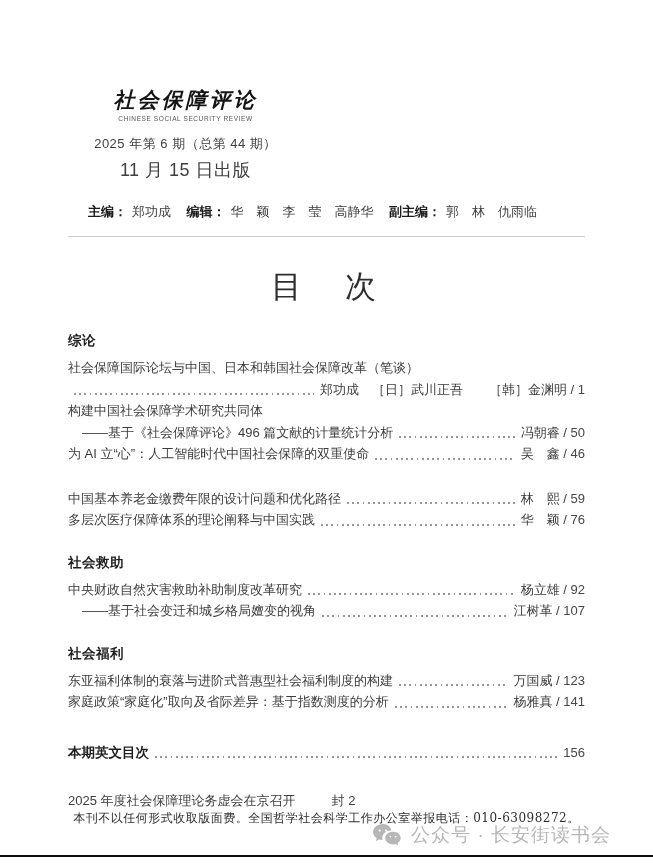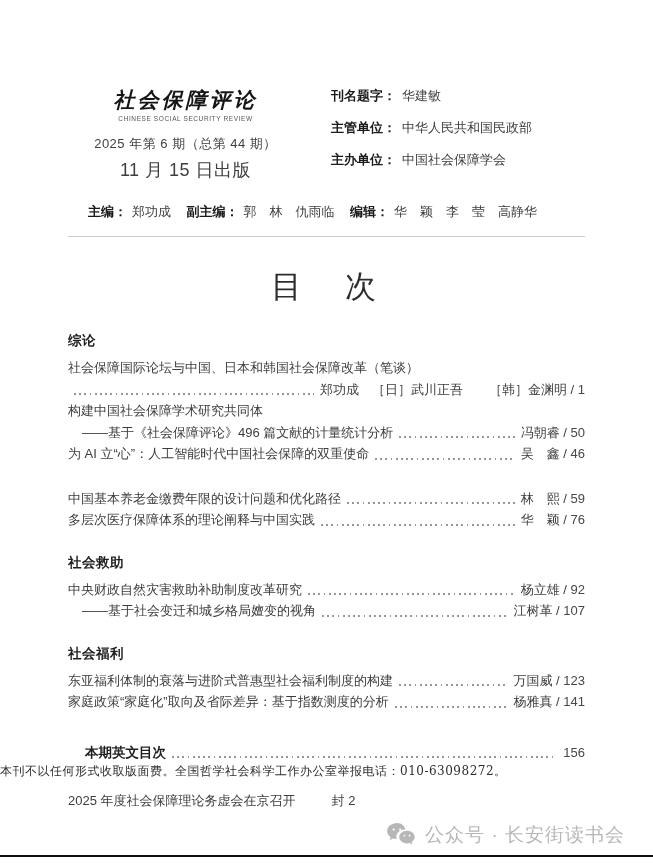"社会保障评论" .header { align-items: none -> center }
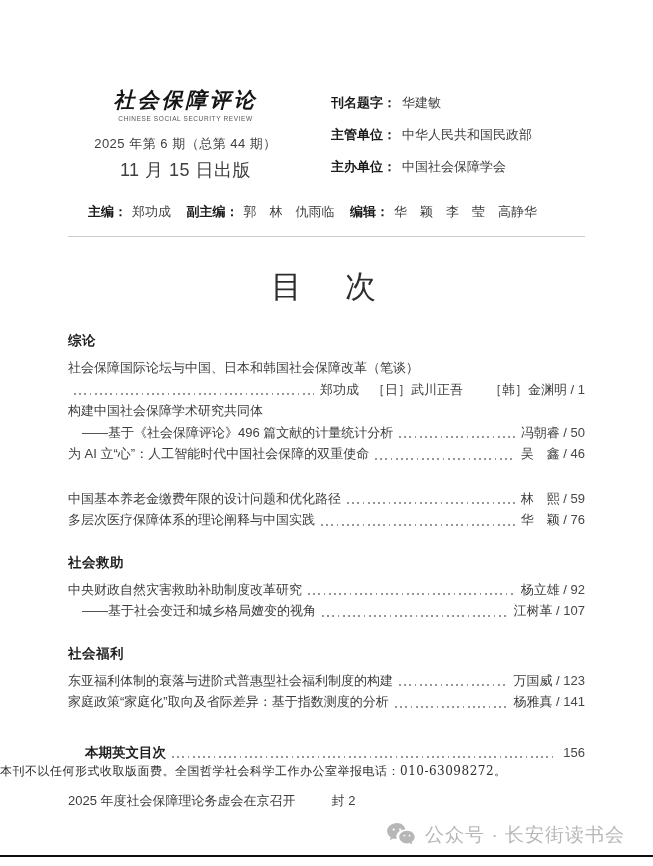"刊名题字： 华建敏" div.info-block { html: <div> <div><span>刊名题字：</span><span>华建敏</span></div> <div><span>主管单位：</span><span>中华人民共和国民政部</span></div> <div><span>主办单位：</span><span>中国社会保障学会</span></div> </div> -> none }
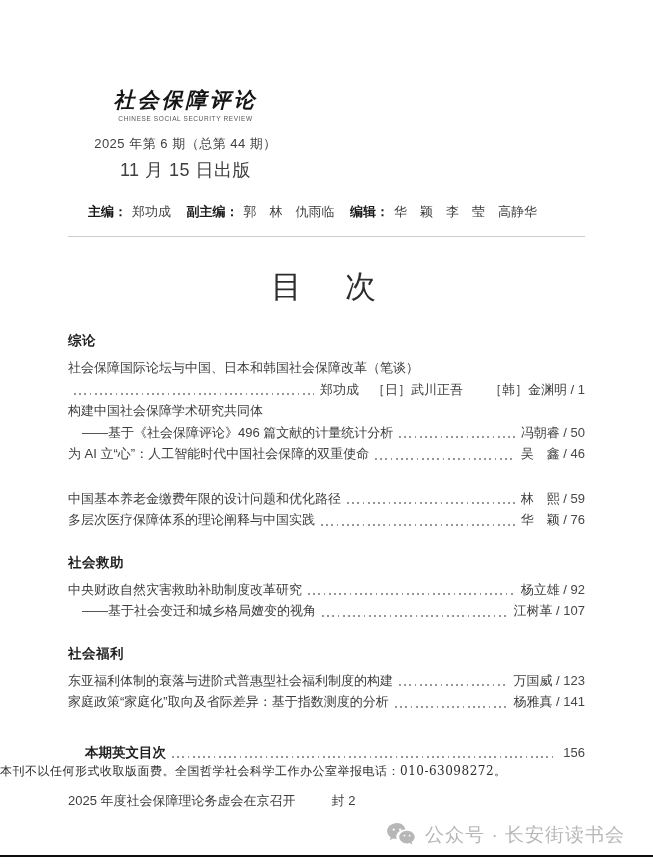"副主编： 郭 林 仇雨临" span.editor-group { order: before "编辑： 华 颖 李 莹" -> after "编辑： 华 颖 李 莹" }
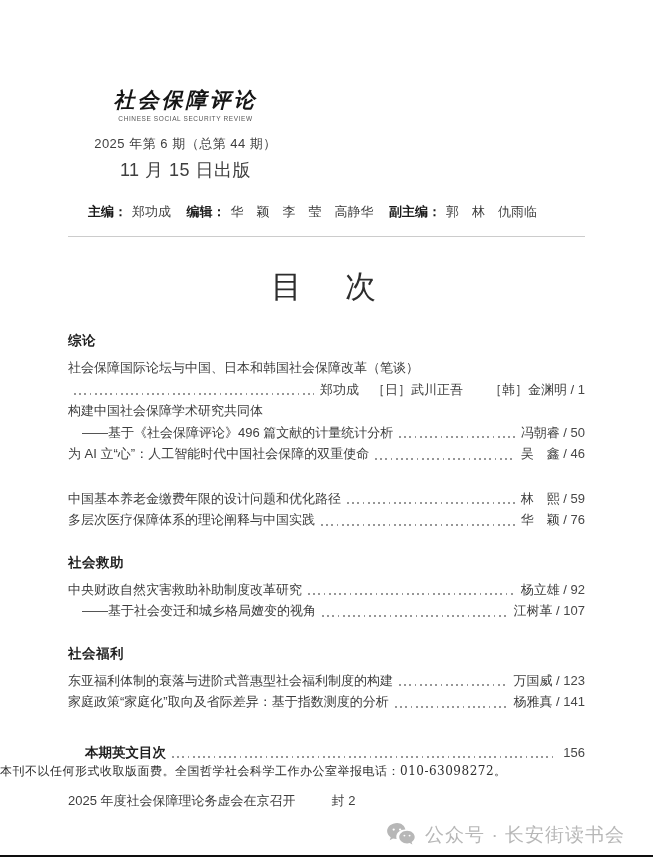"本期英文目次" .extras { margin-left: 17px -> none }
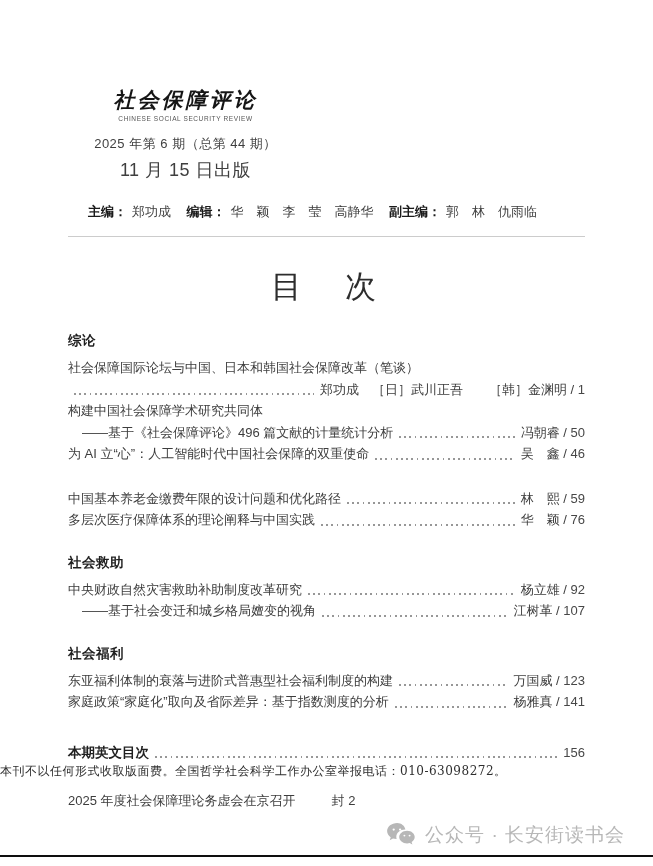"本刊不以任何形式收取版面费。全国哲学社会科学工作办公室举报电话：010-6309" .footer-note { text-align: none -> center; top: 763px -> 810px }
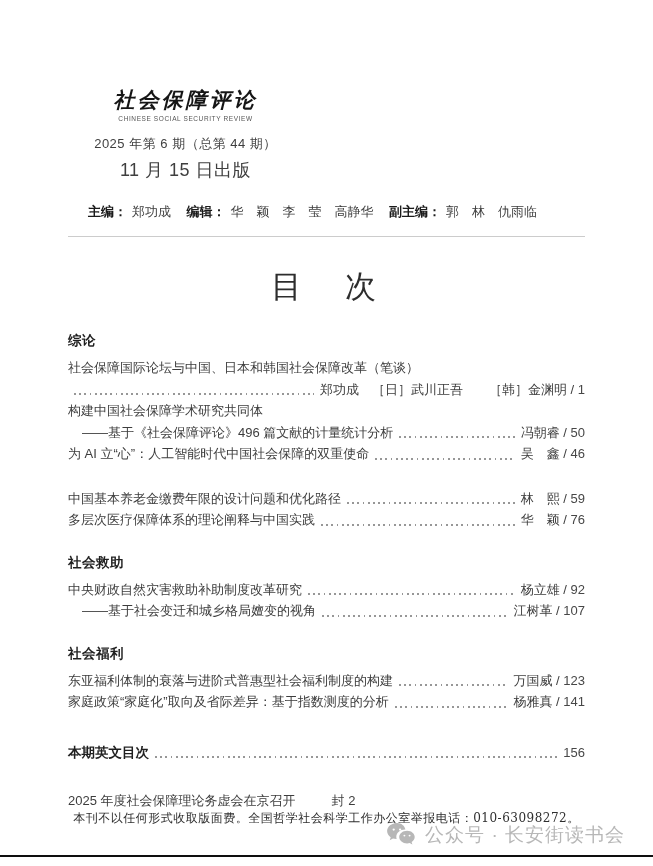"公众号 · 长安街读书会" .watermark { align-items: flex-start -> center; right: 28px -> 42px }
